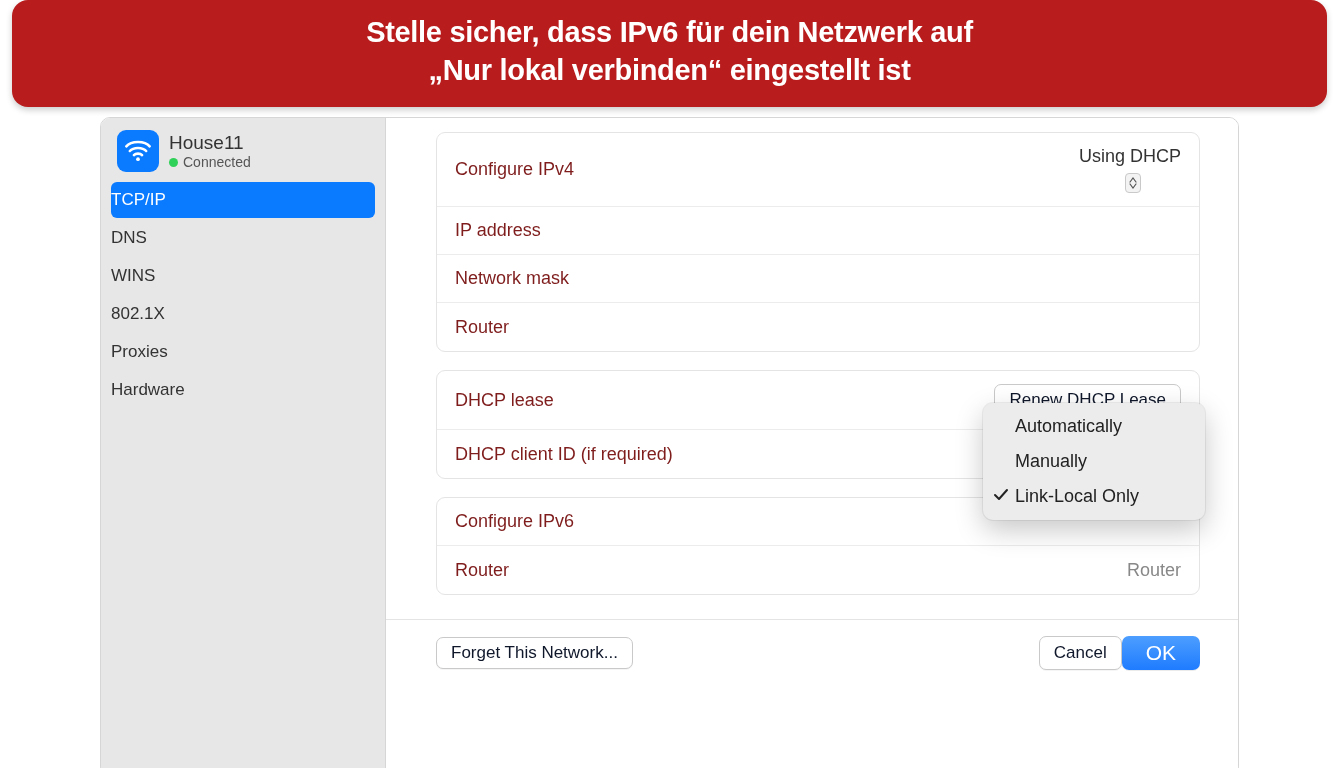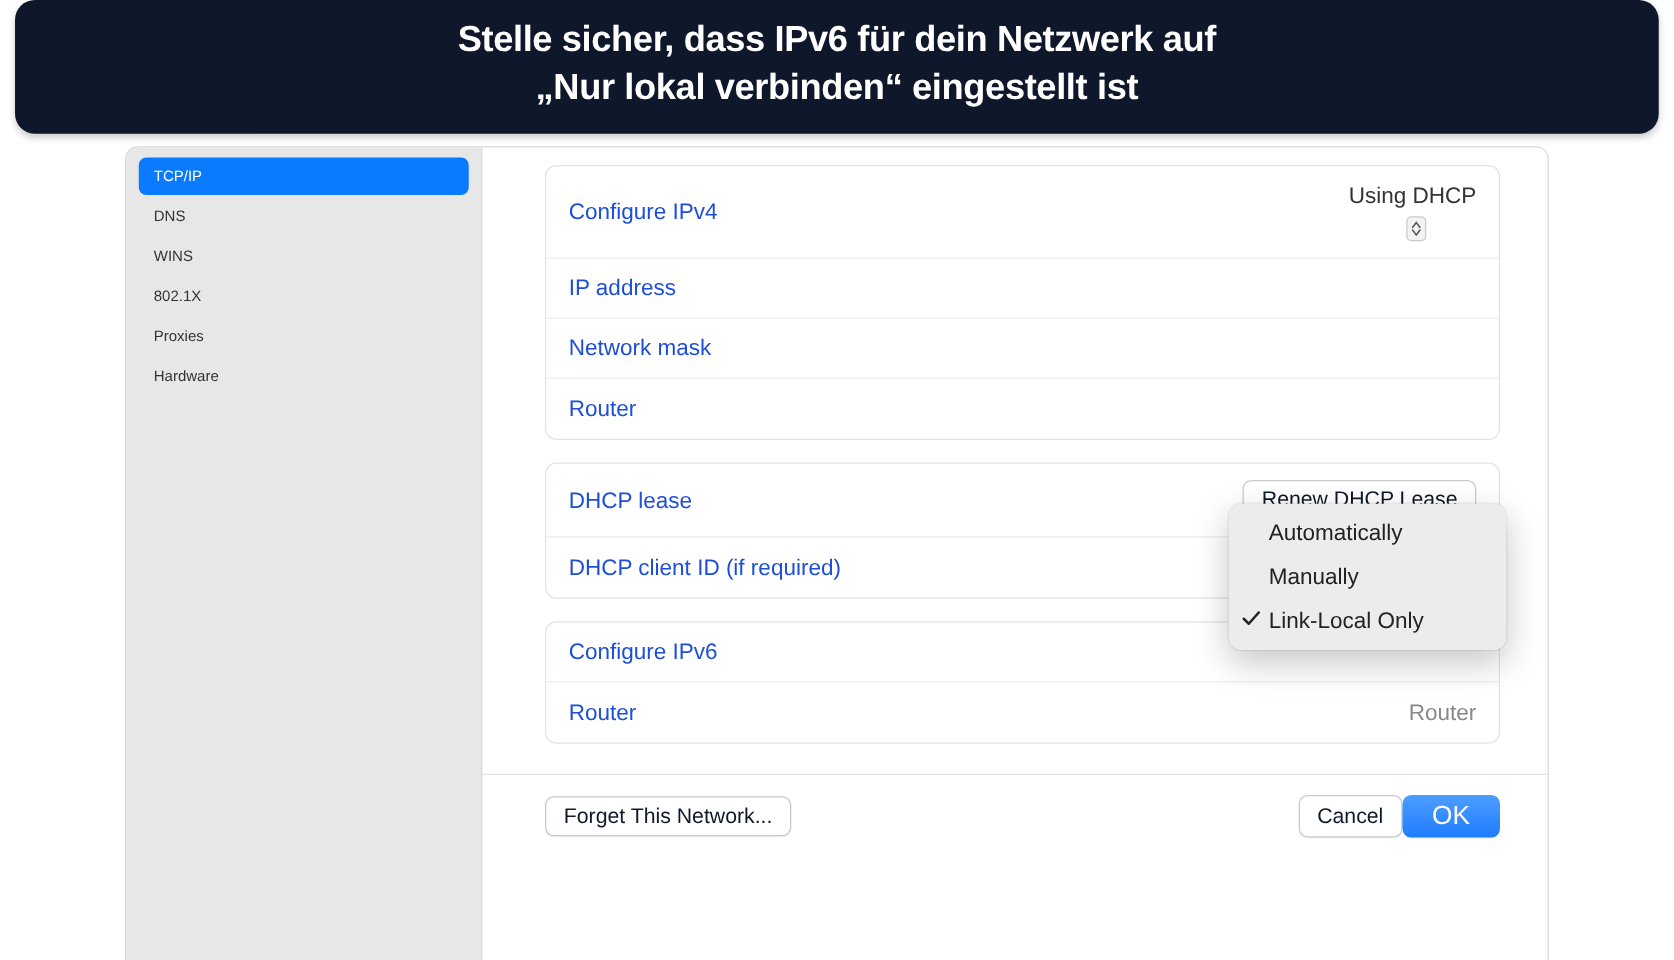"Stelle sicher, dass IPv6 für" .banner { background: #0f172a -> #b91c1c }
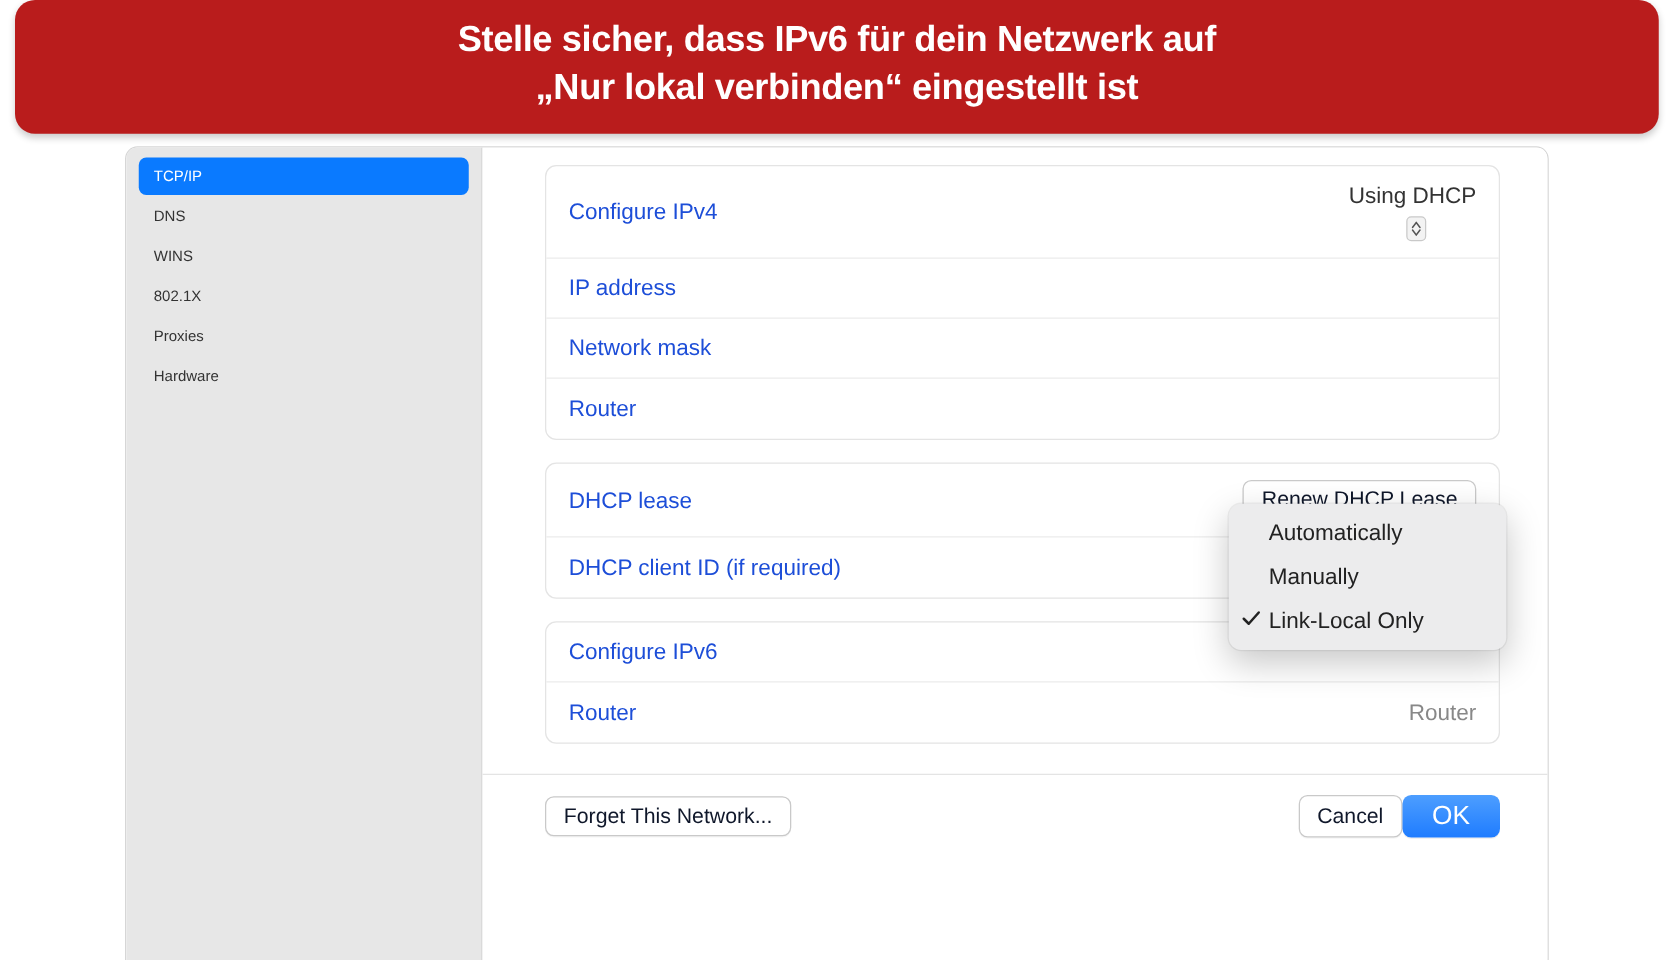"House11" div.net-header { html: none -> <div> <div> <svg> <path></path> <path></path> <path></path> <circle></circle> </svg> </div> <div> <div>House11</div> <div> <span></span> <span>Connected</span> </div> </div> </div> }
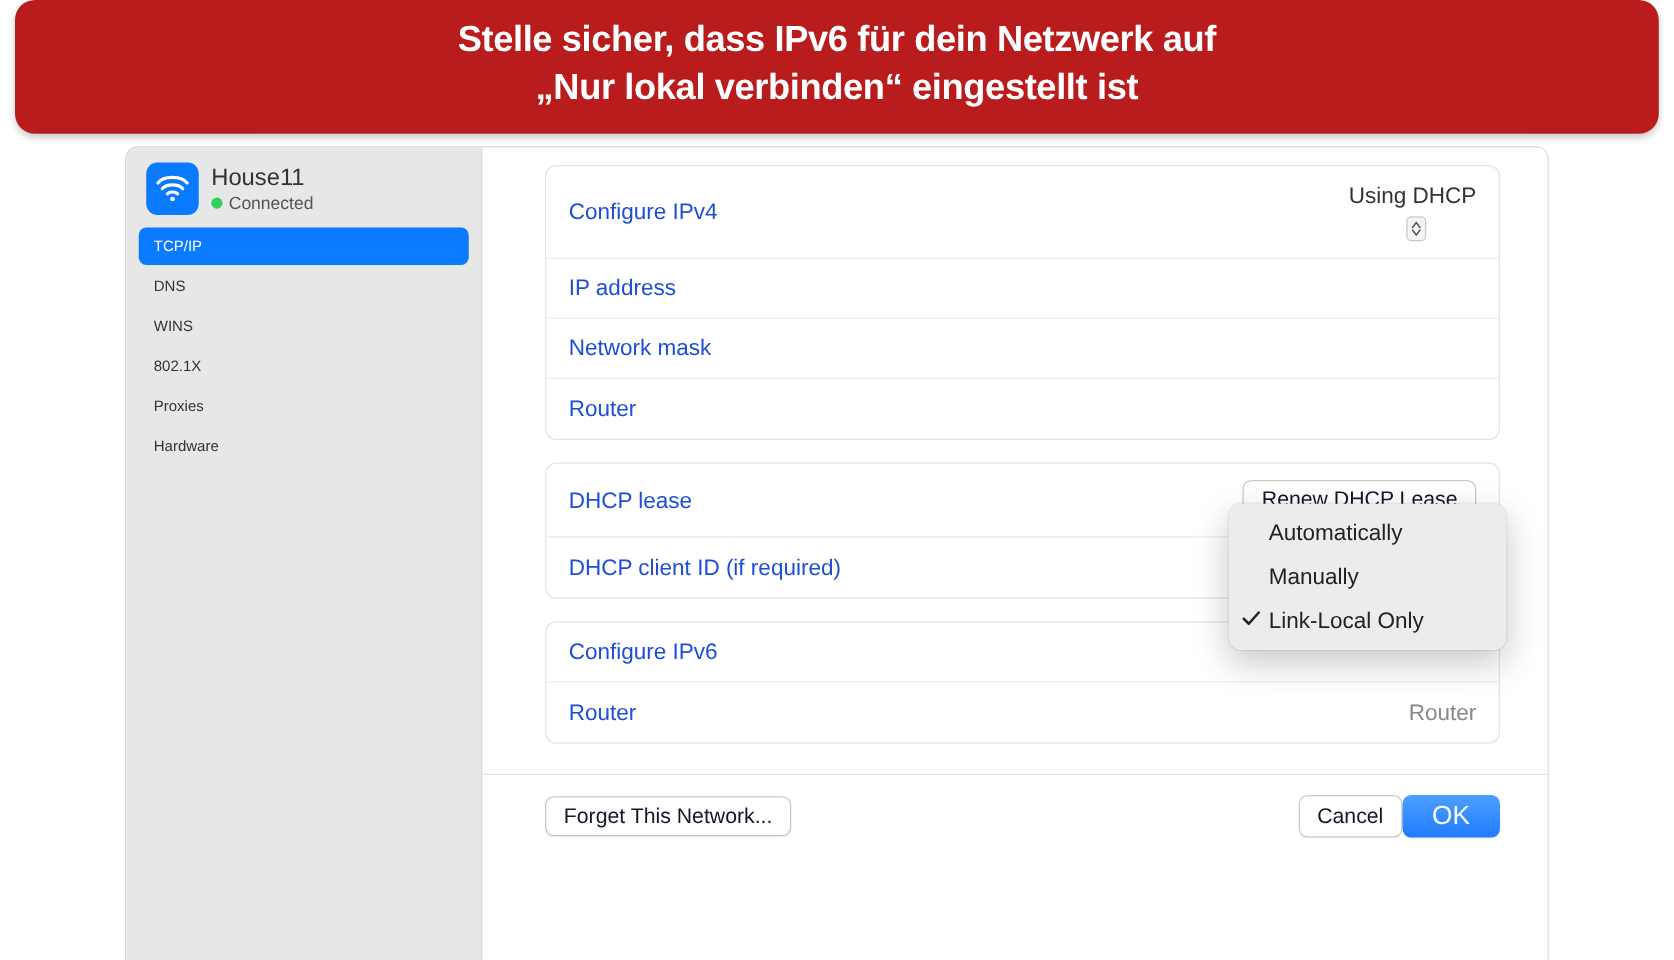"Configure IPv4" .row-label { color: #1d4ed8 -> #7f1d1d }
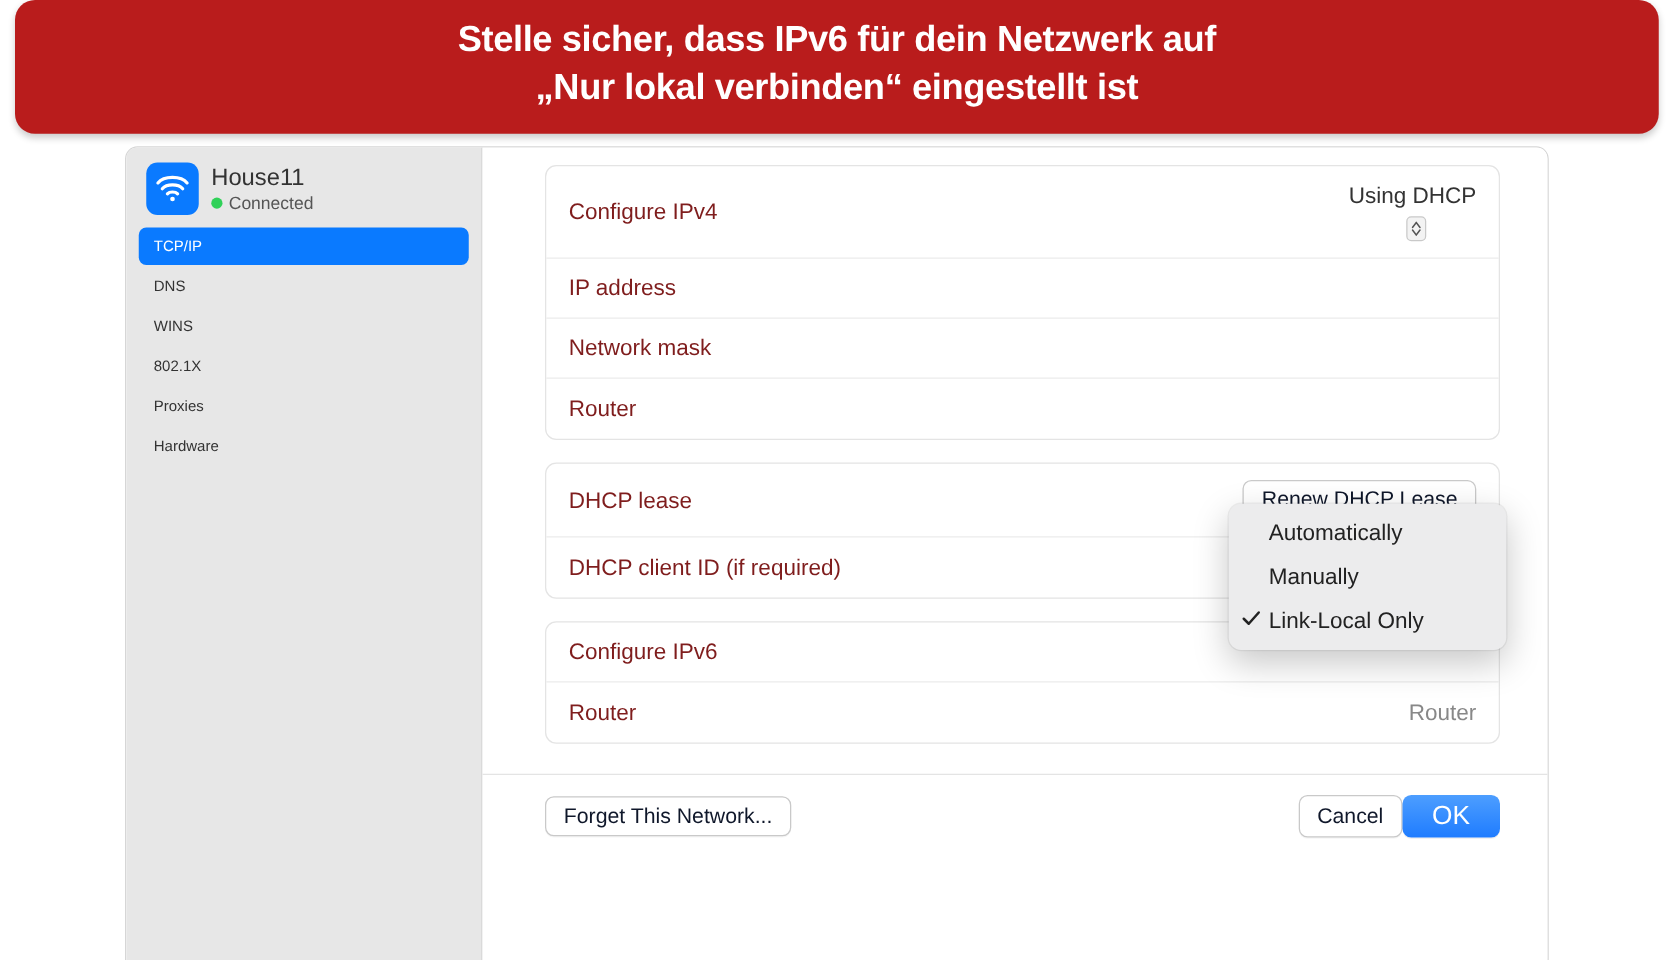"TCP/IP" .side-item { font-size: 12px -> 17px; padding: 8px 12px -> 8px 0 }
